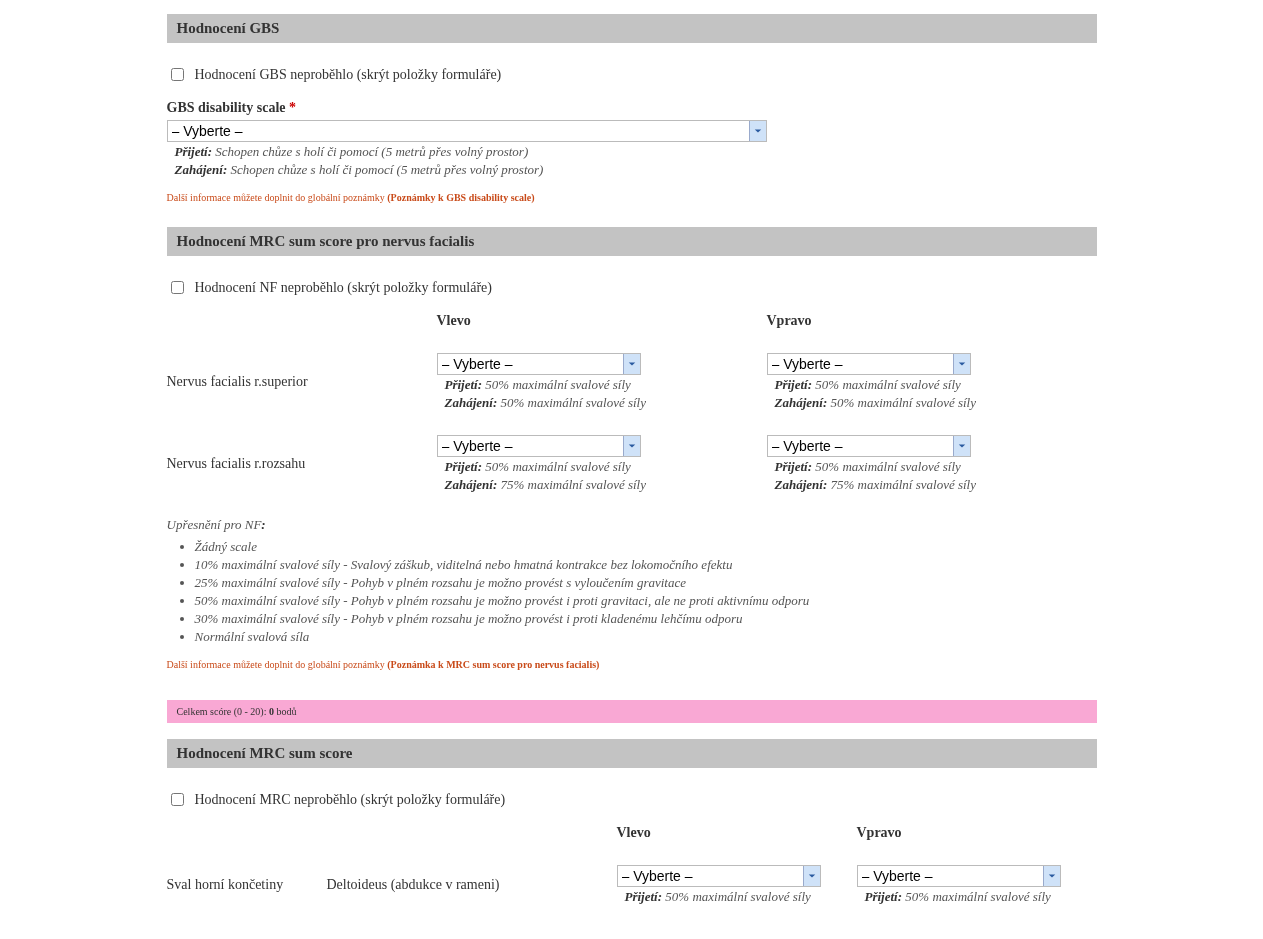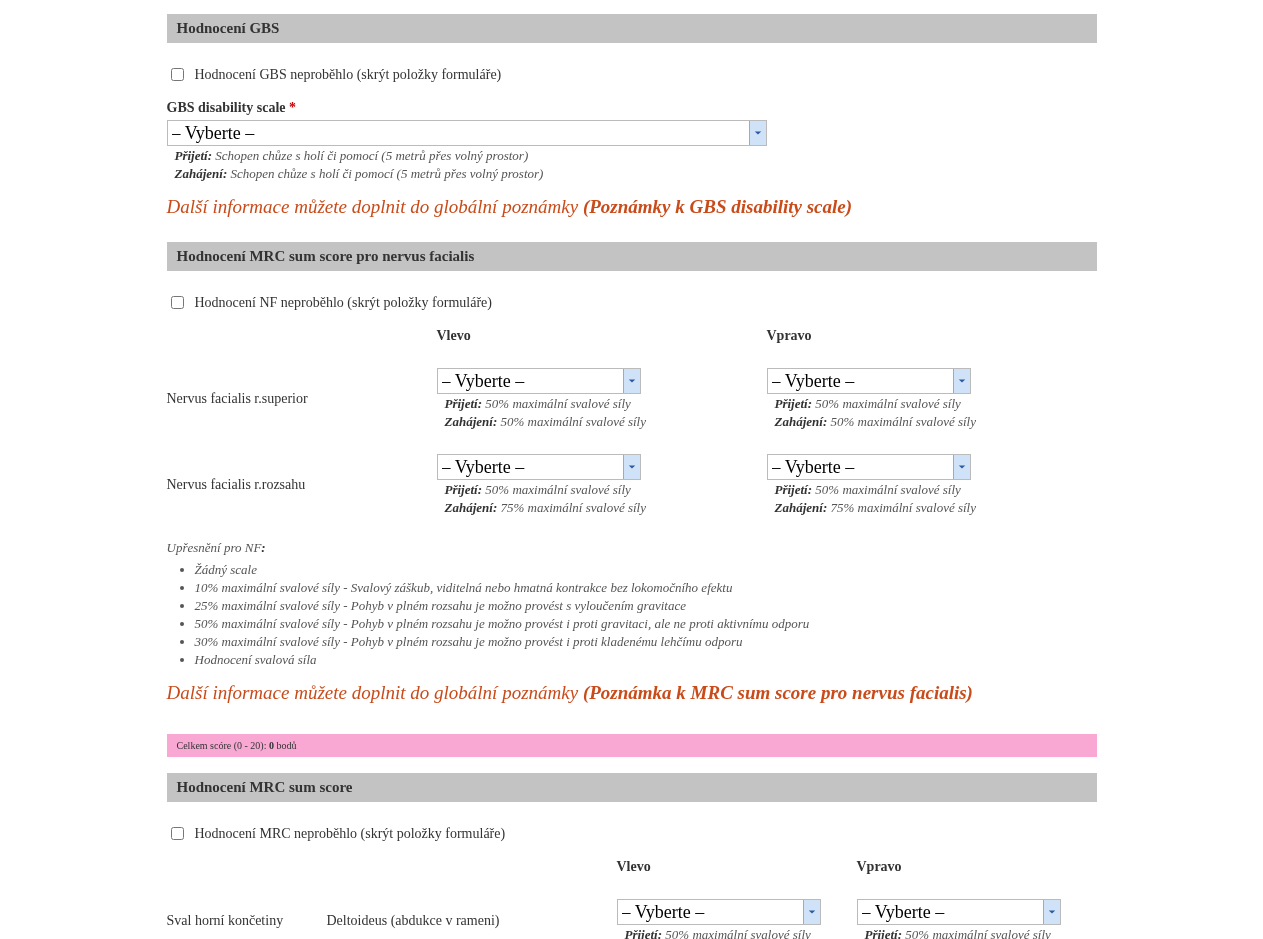"– Vyberte –" select { font-family: Liberation Serif, serif -> Liberation Sans, sans-serif; font-size: 18px -> 14px }
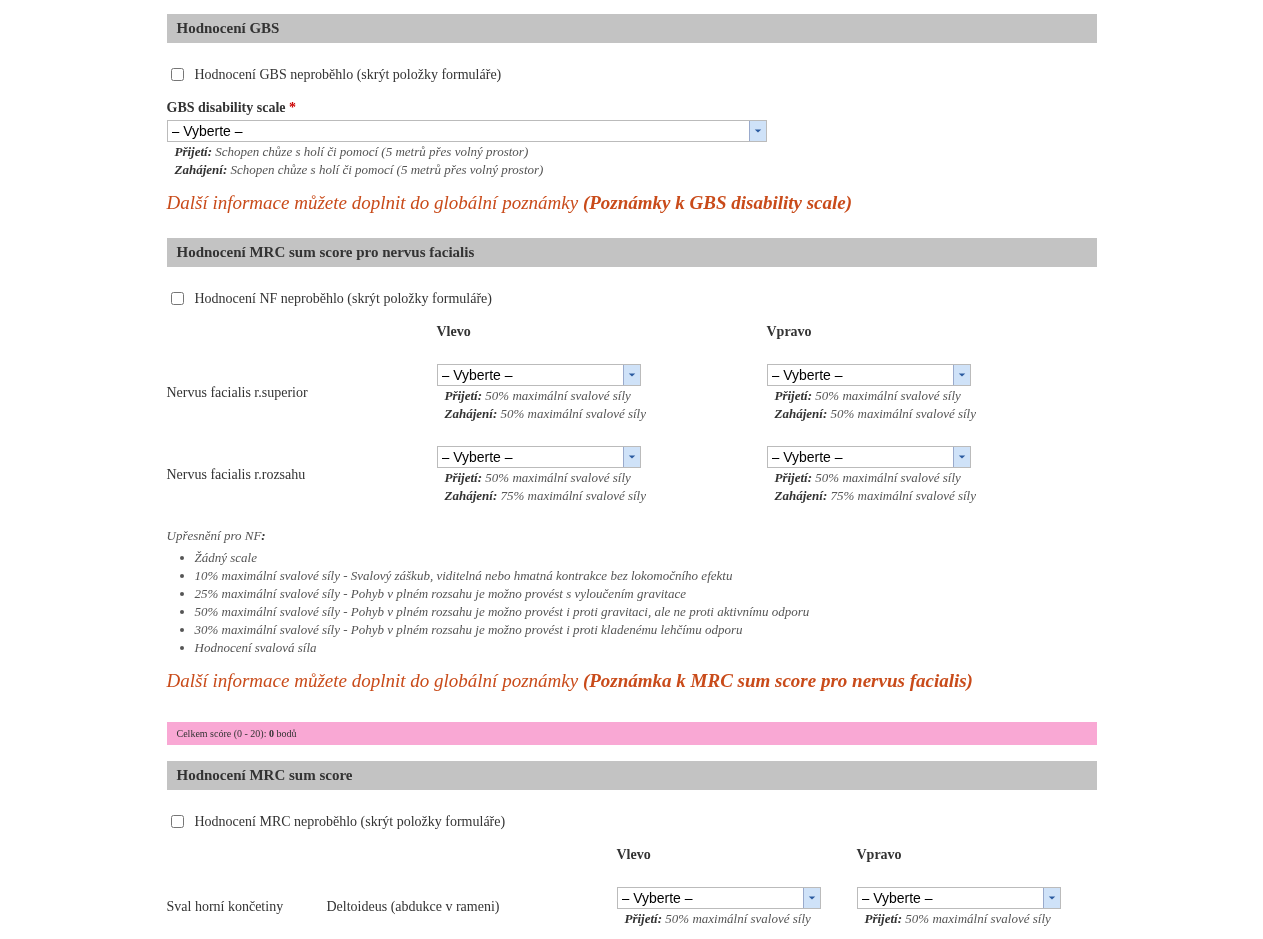"Další informace můžete doplnit do" .note-orange { font-size: 19px -> 10px; font-style: italic -> none }
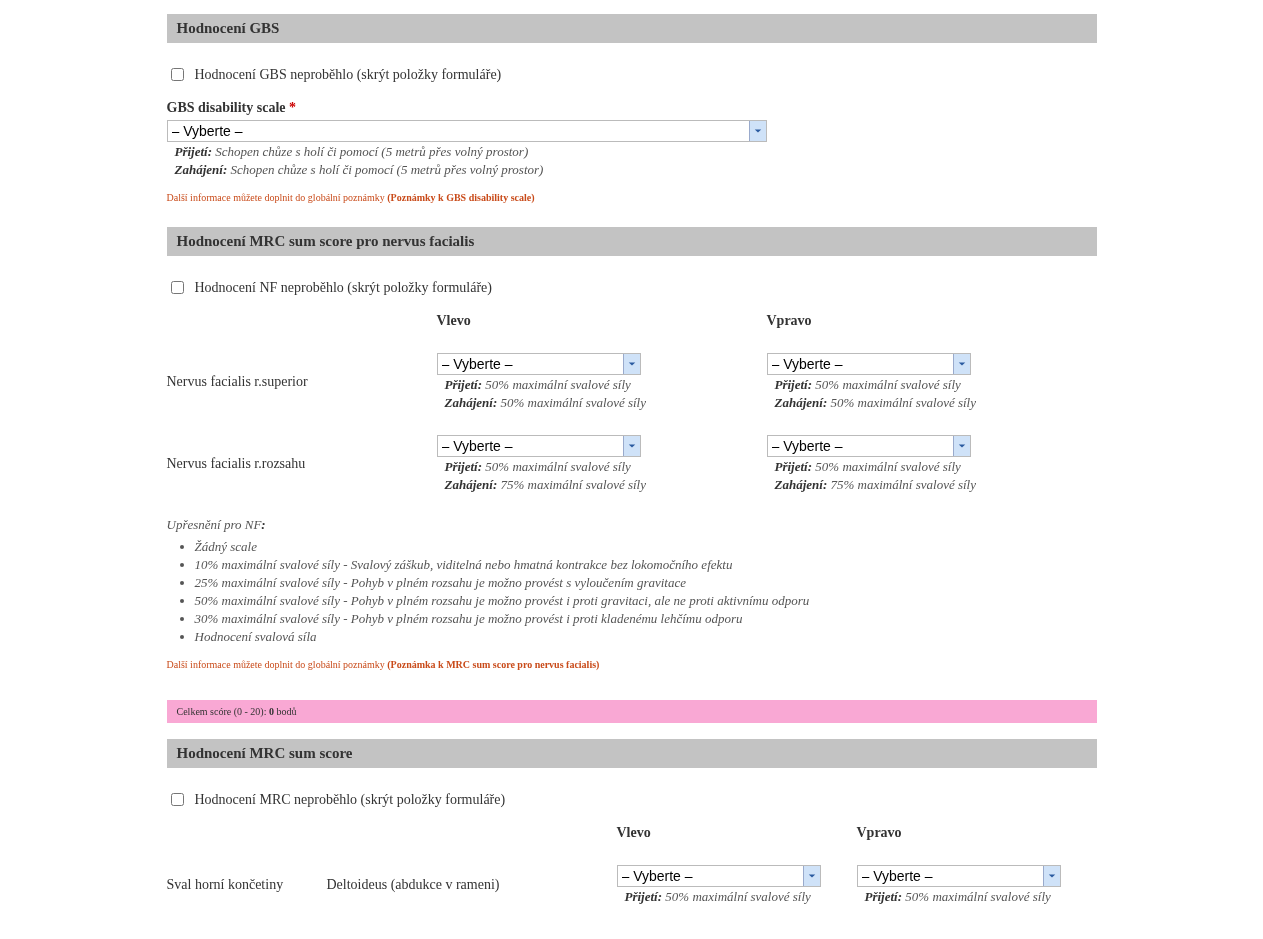"Hodnocení svalová síla" li { text: Hodnocení -> Normální }
